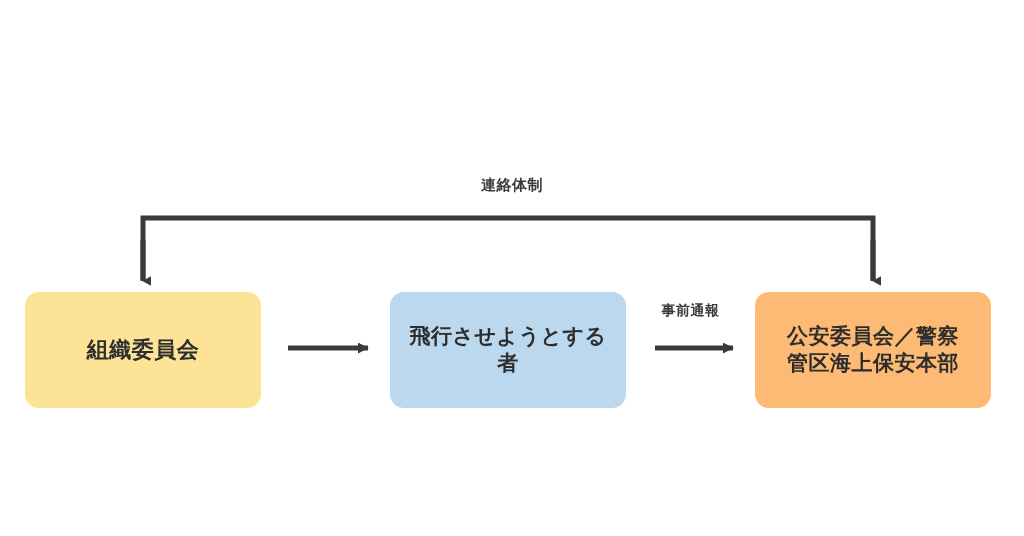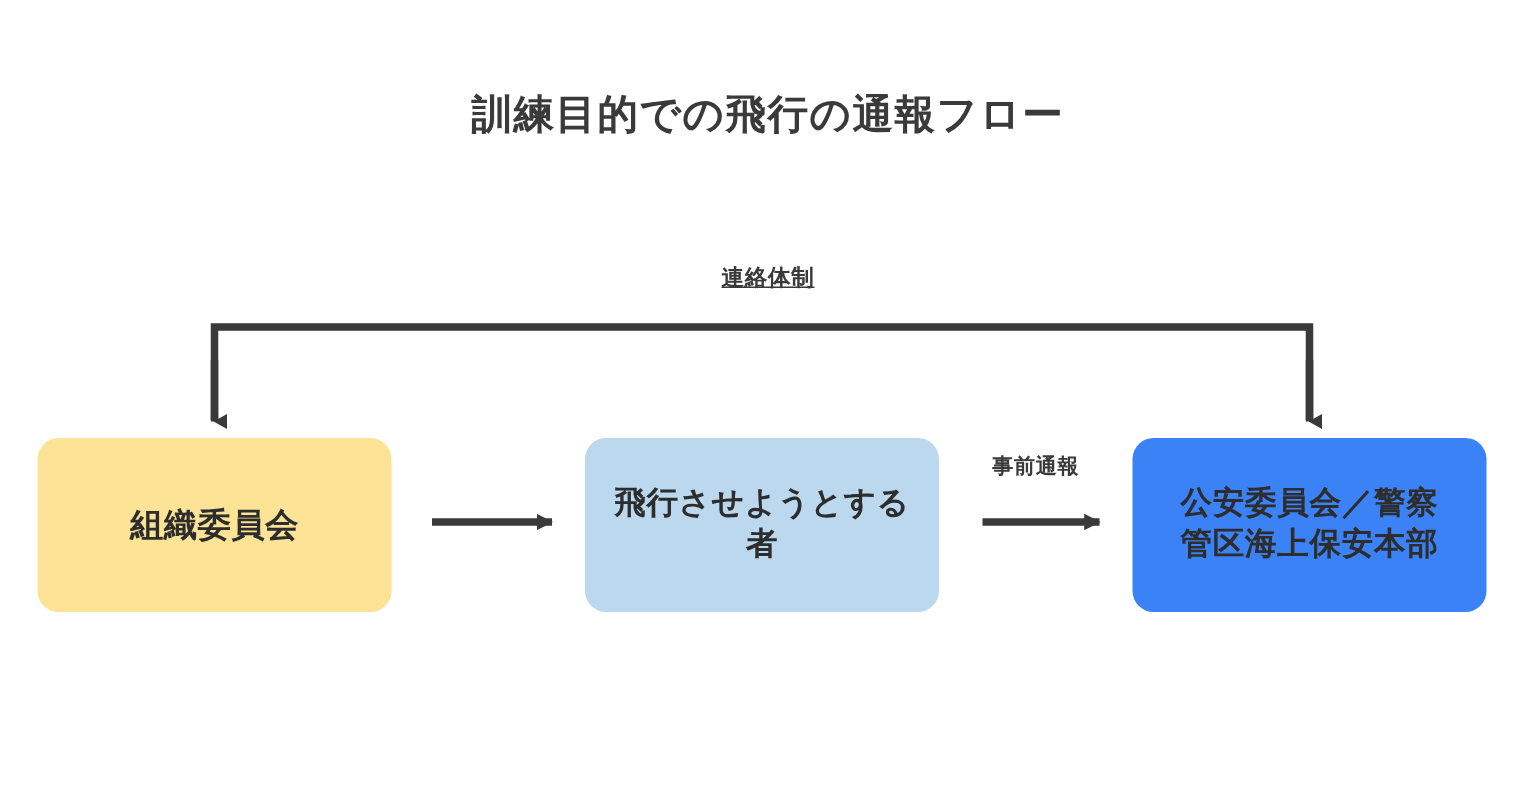"訓練目的での飛行の通報フロー" div.diagram-title { html: <div>訓練目的での飛行の通報フロー</div> -> none }
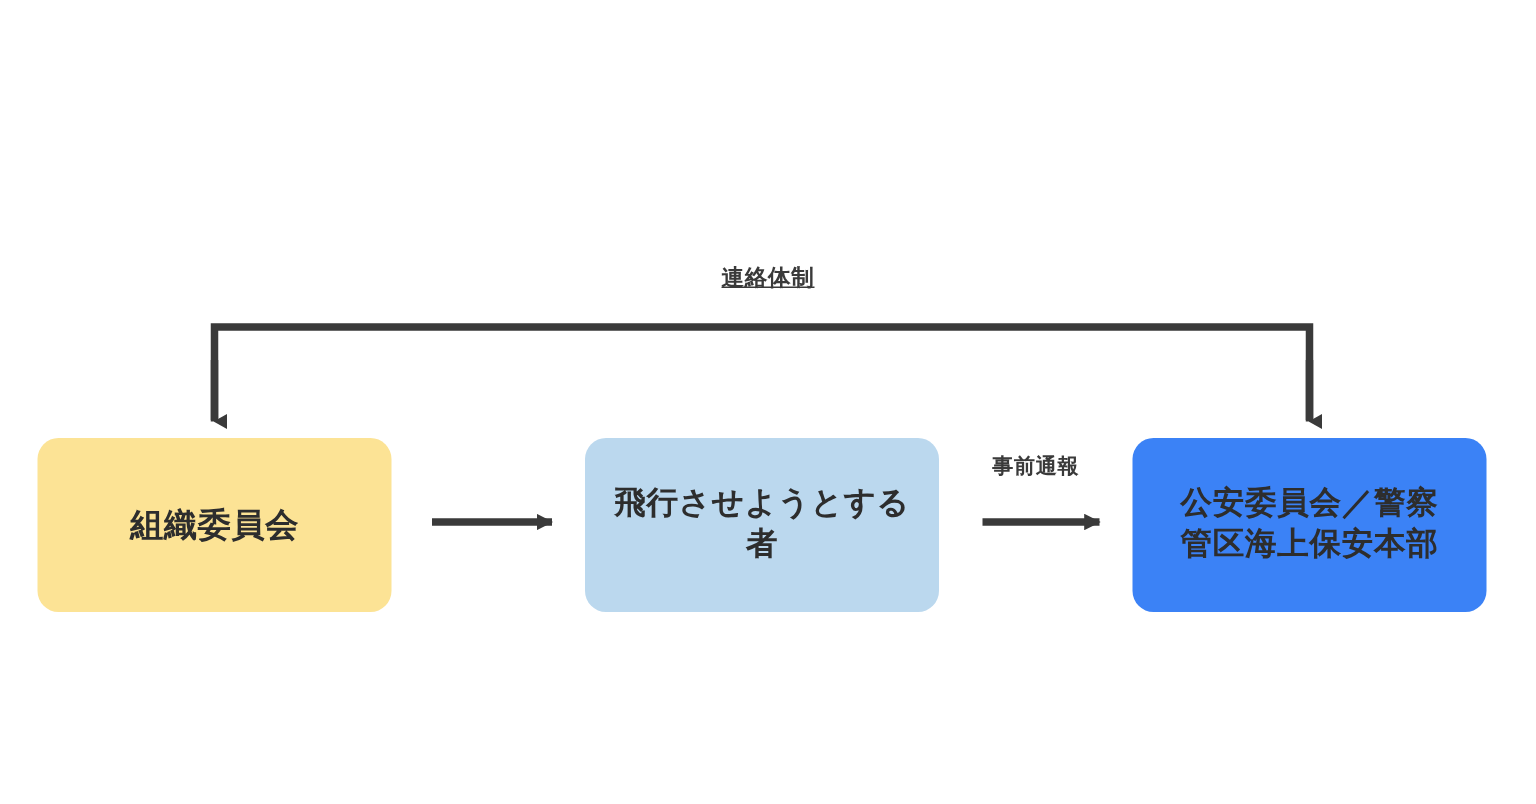"連絡体制" .bracket-label { text-decoration: underline -> none }
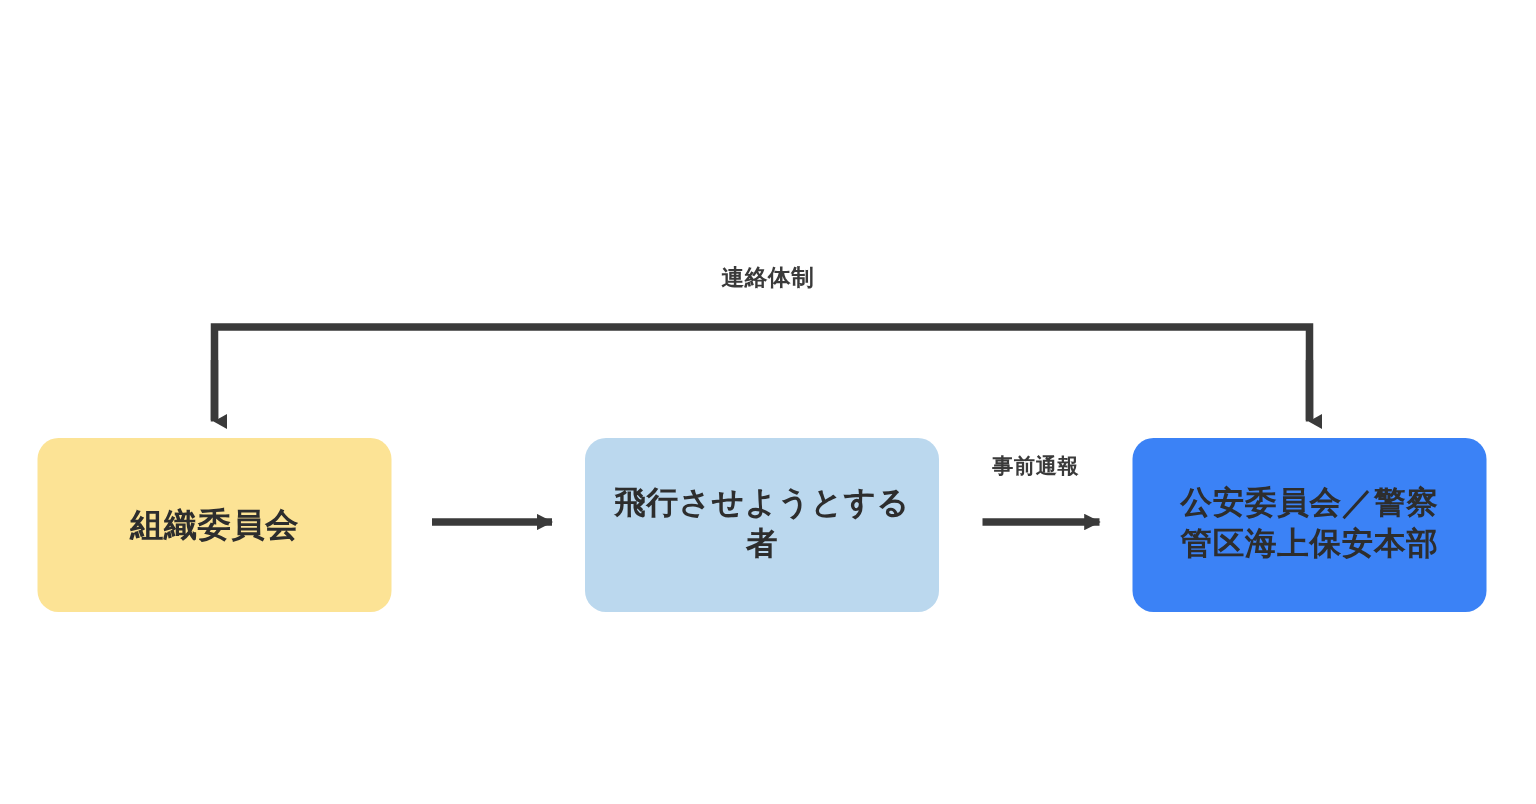"公安委員会／警察" #node-authorities { background: #3b82f6 -> #fdba74 }
